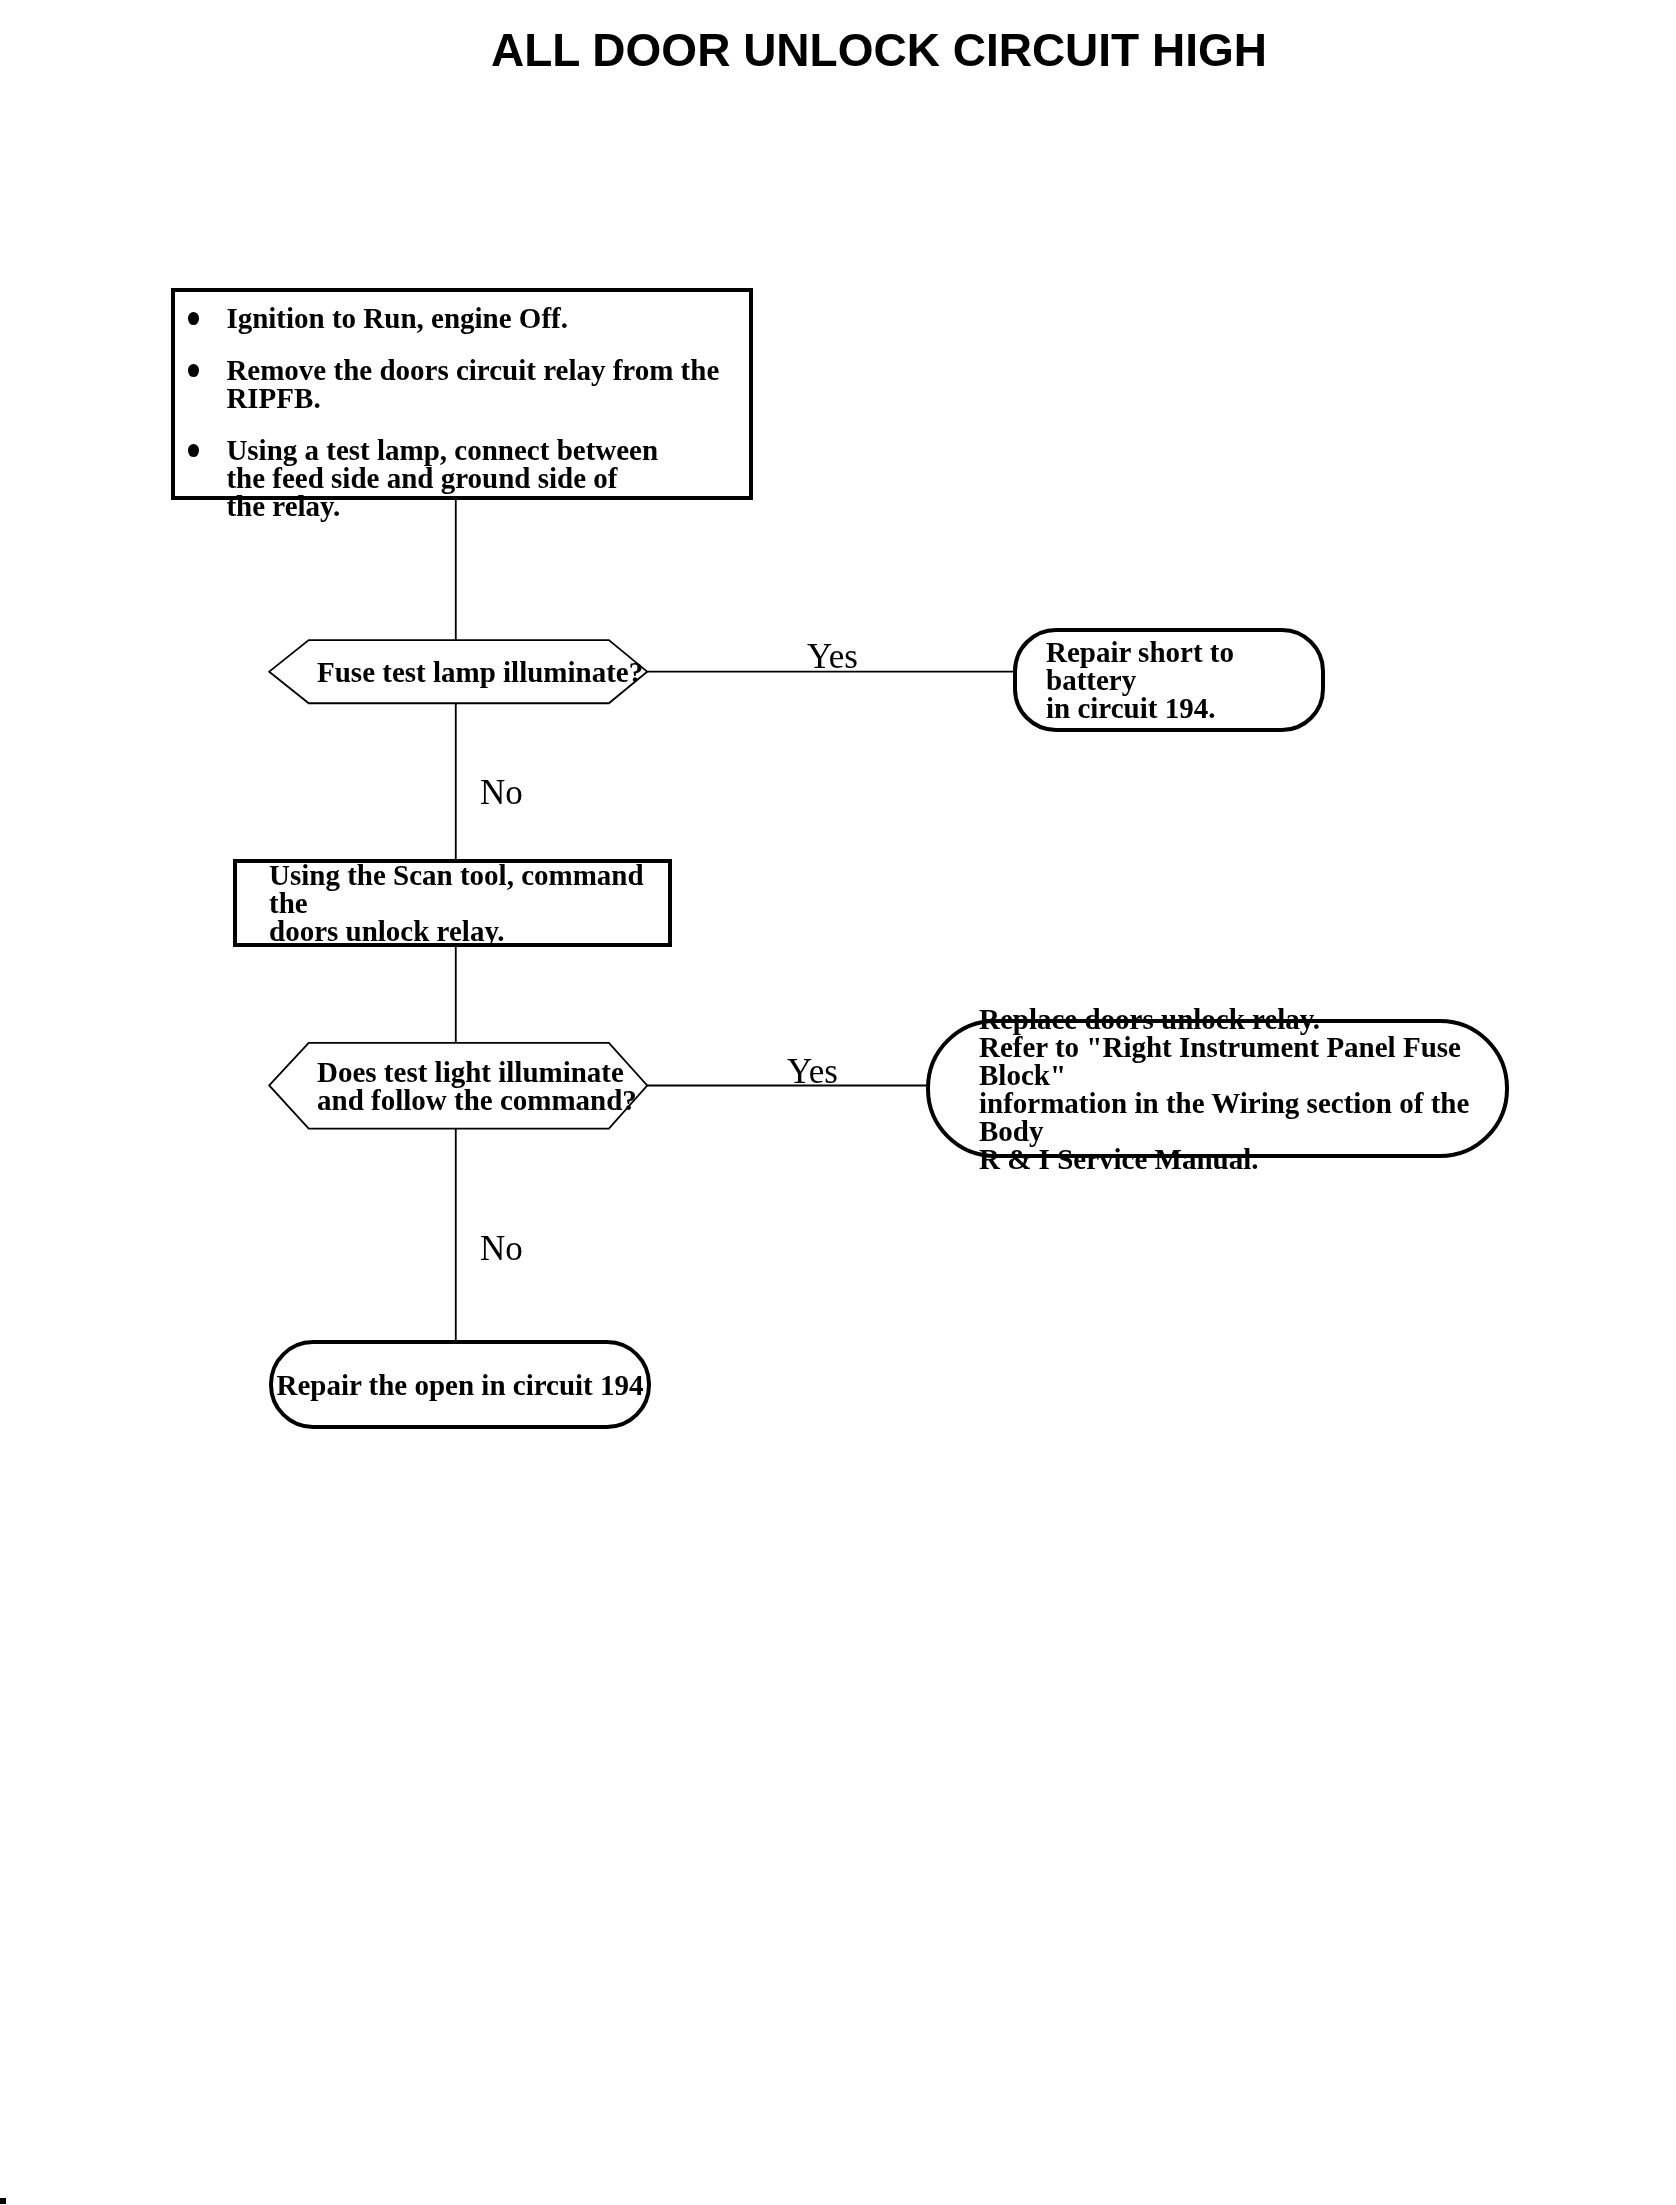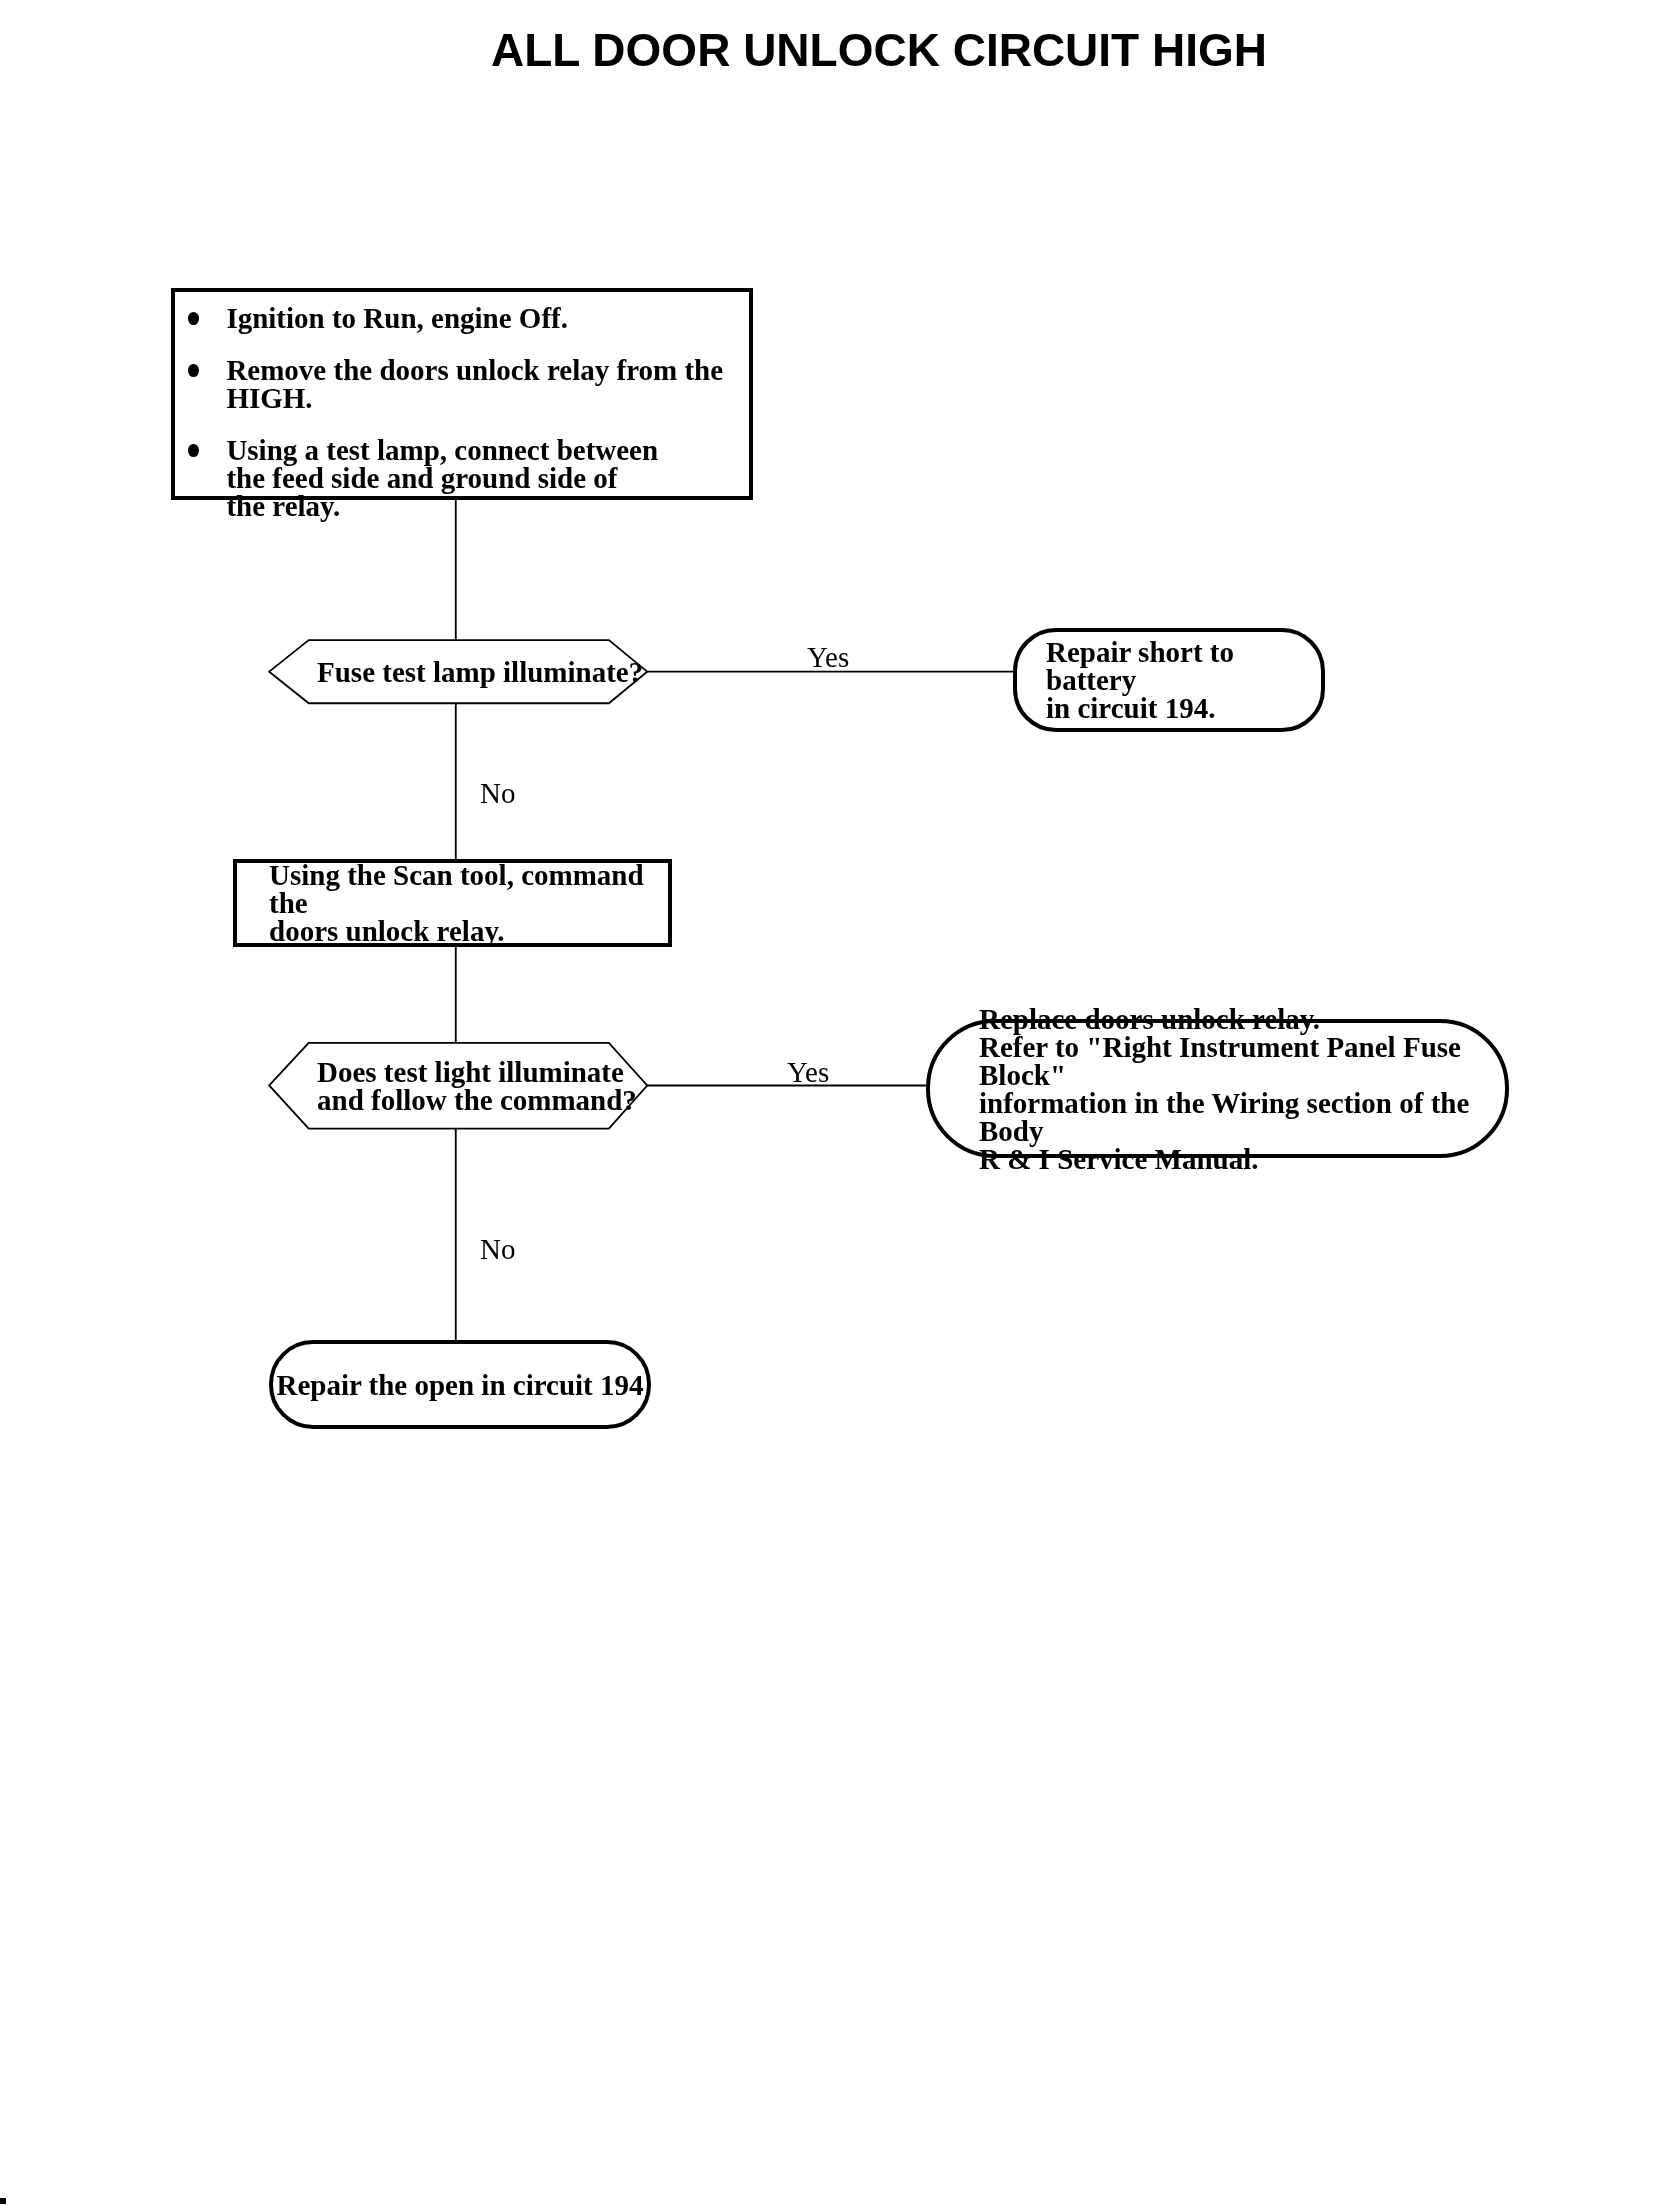"Remove the doors unlock relay" span.serif-text { text: unlock relay from the HIGH -> circuit relay from the RIPFB }
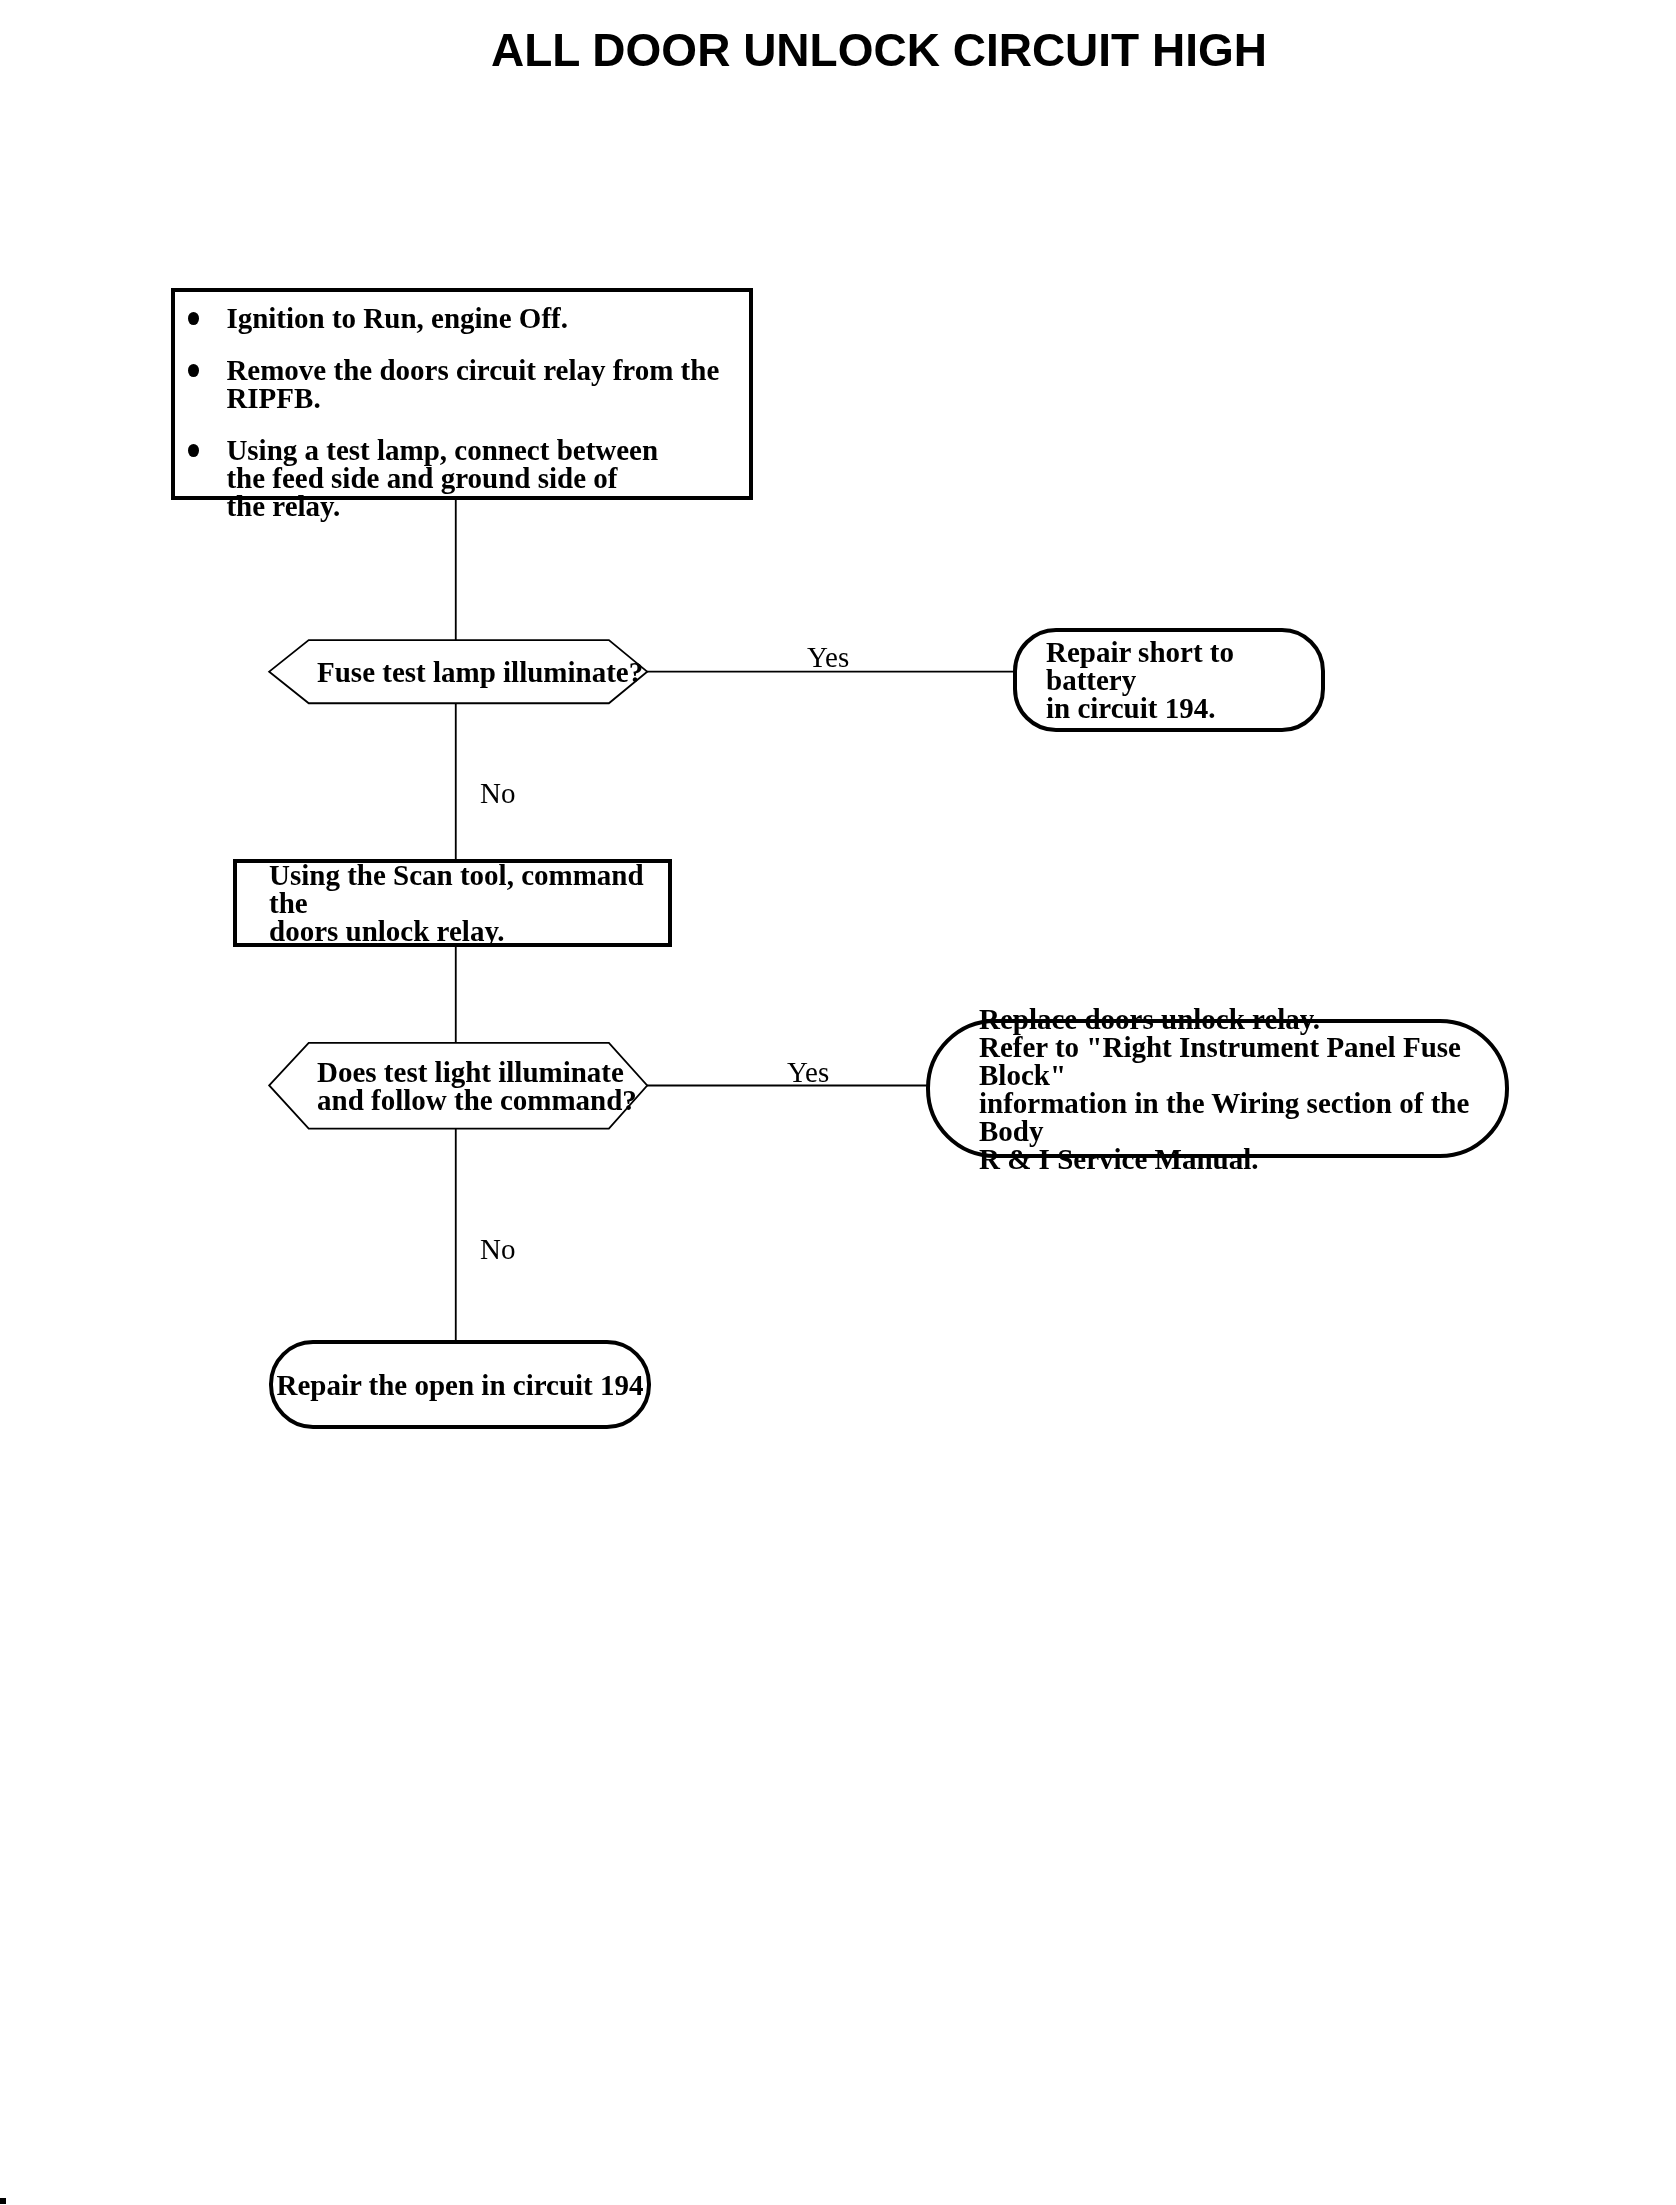"Yes" .edge-label { font-size: 29px -> 35px }
